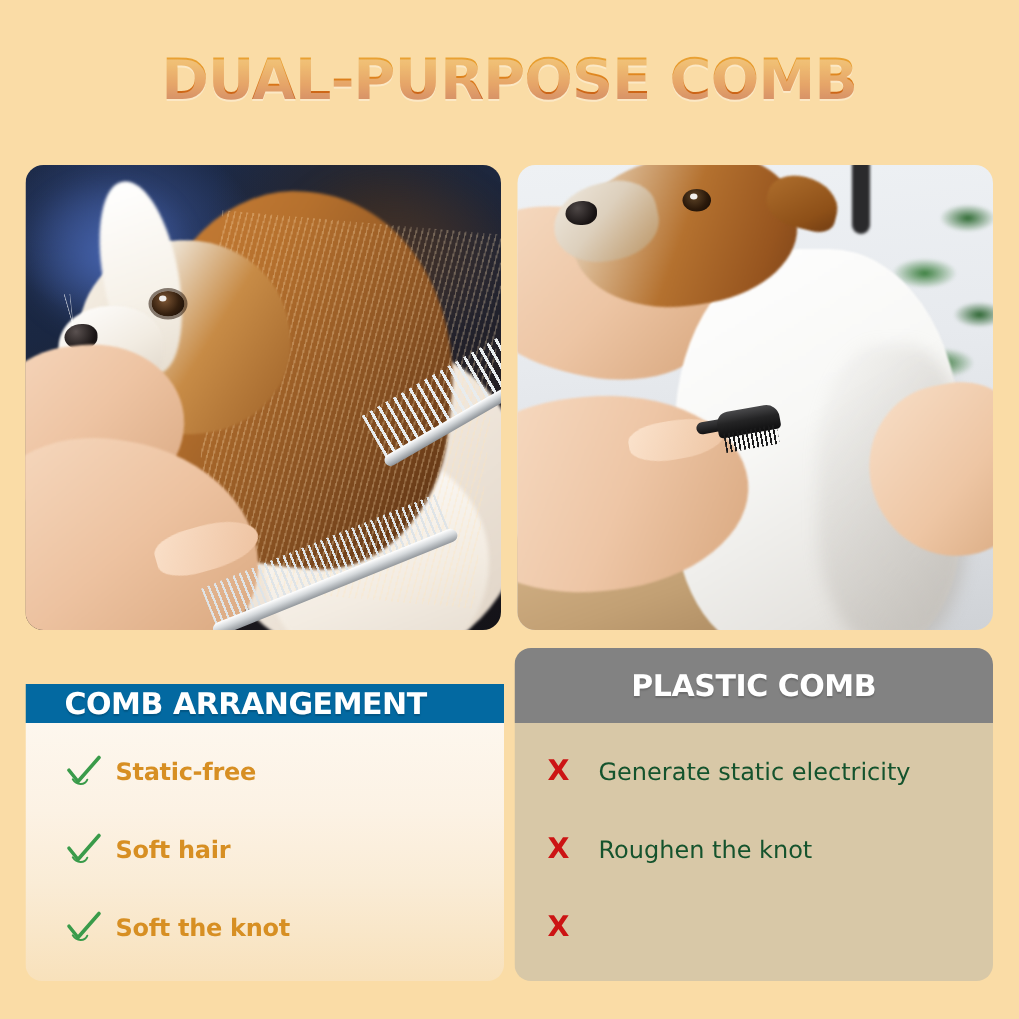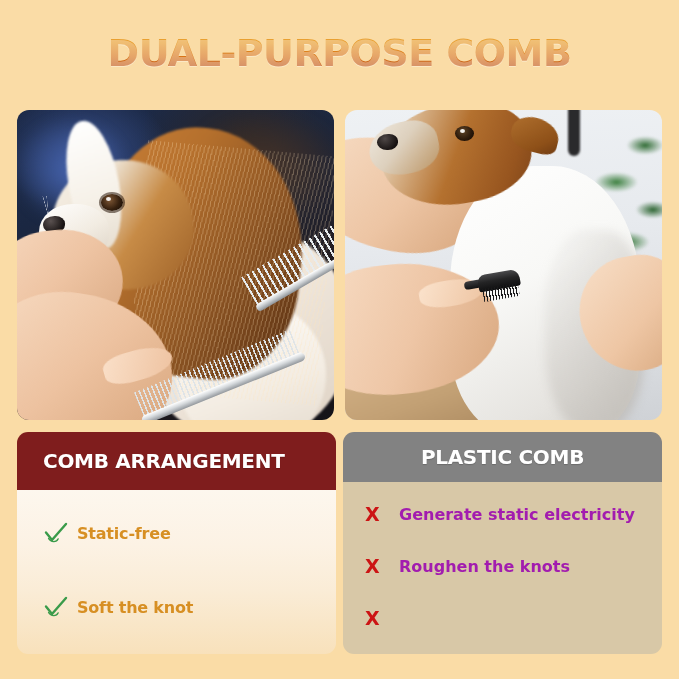"COMB ARRANGEMENT" .card-pro .card-head { background: #7f1d1d -> #0369a1; margin-top: none -> 24px }
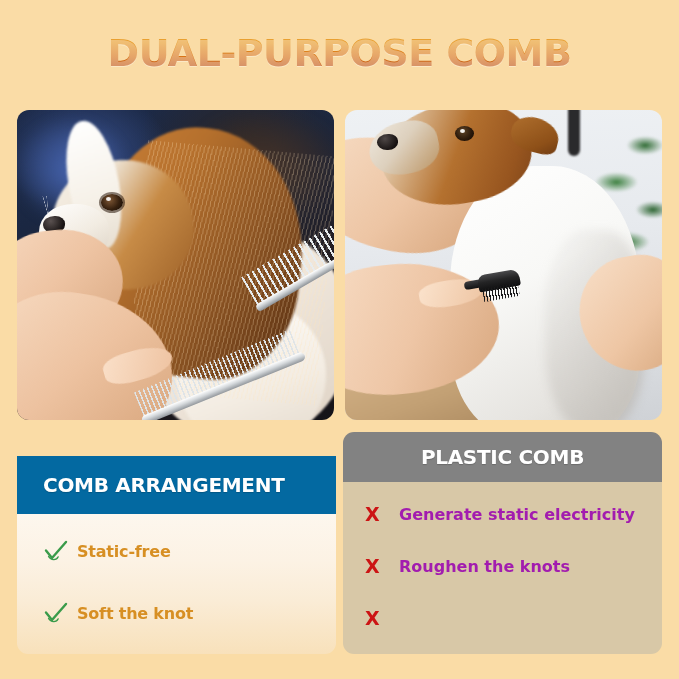"Generate static electricity" .card-con .row .label { color: #a21caf -> #14532d; font-weight: bold -> normal }
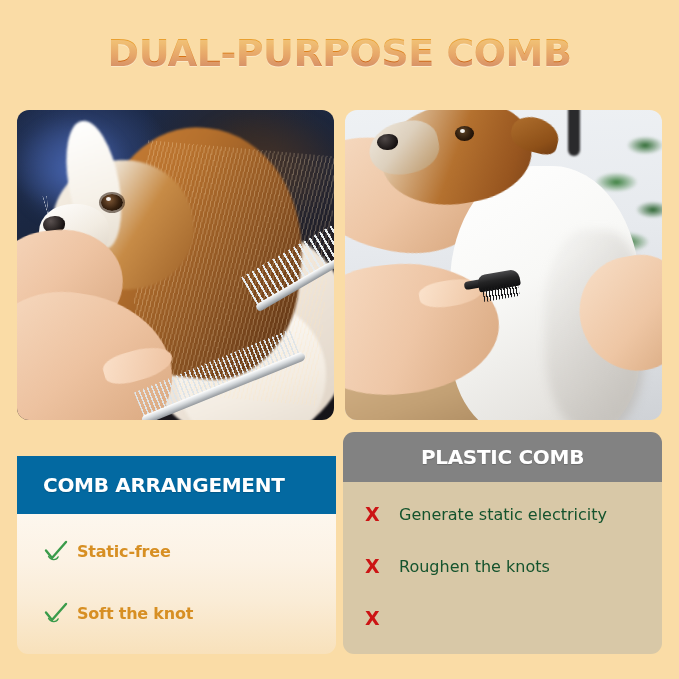"Soft hair" div.row { html: none -> <div> <span> <svg> <path></path> <path></path> </svg> </span> <span>Soft hair</span> </div> }
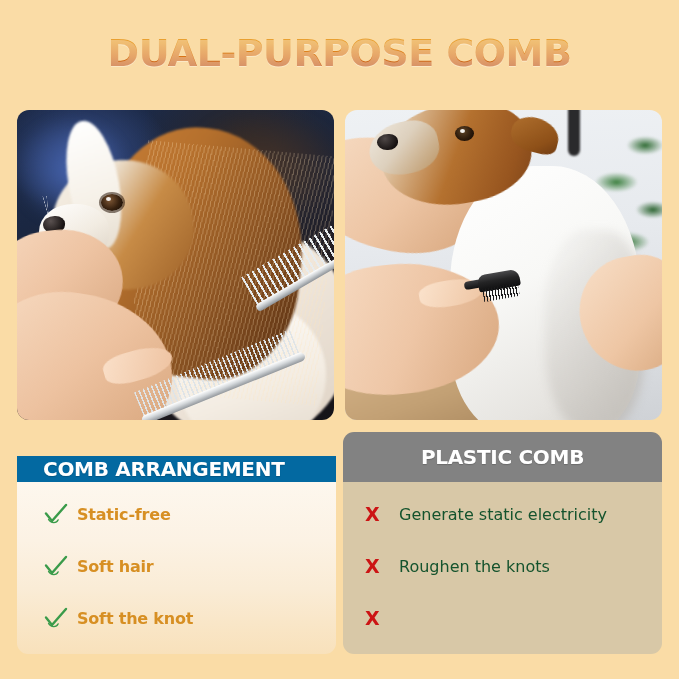"Roughen the knots" span.label { text: knots -> knot }
